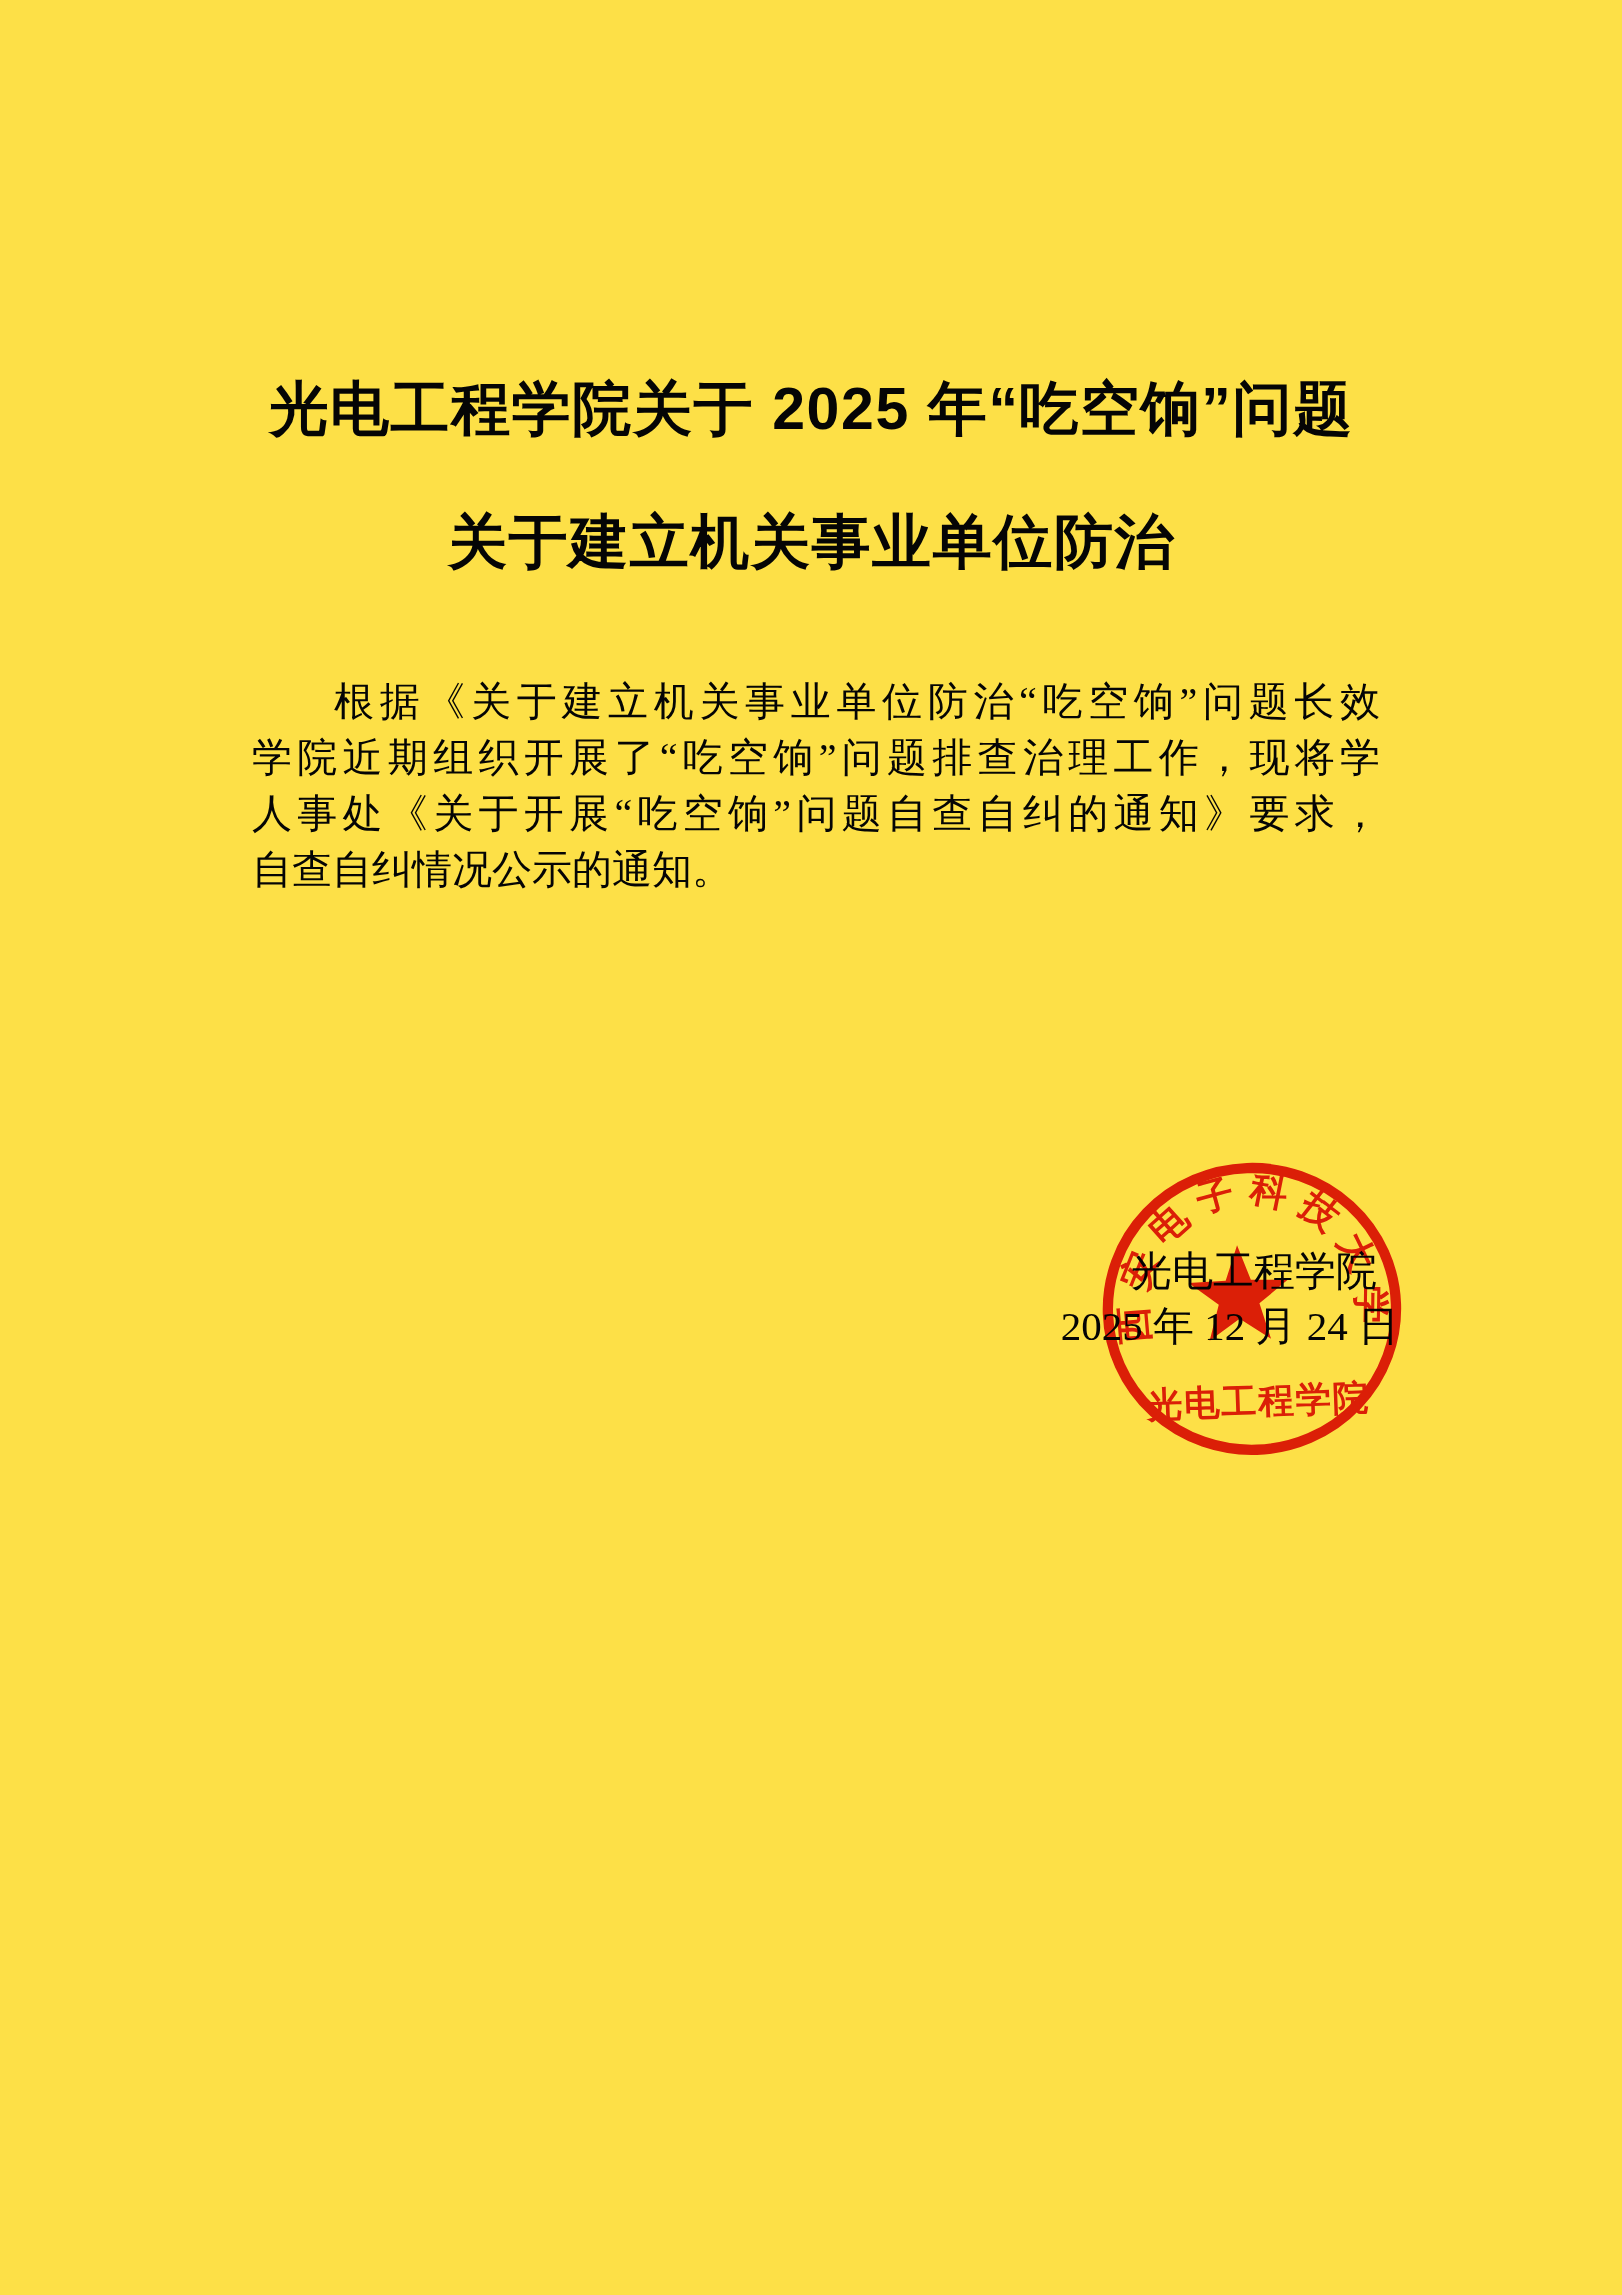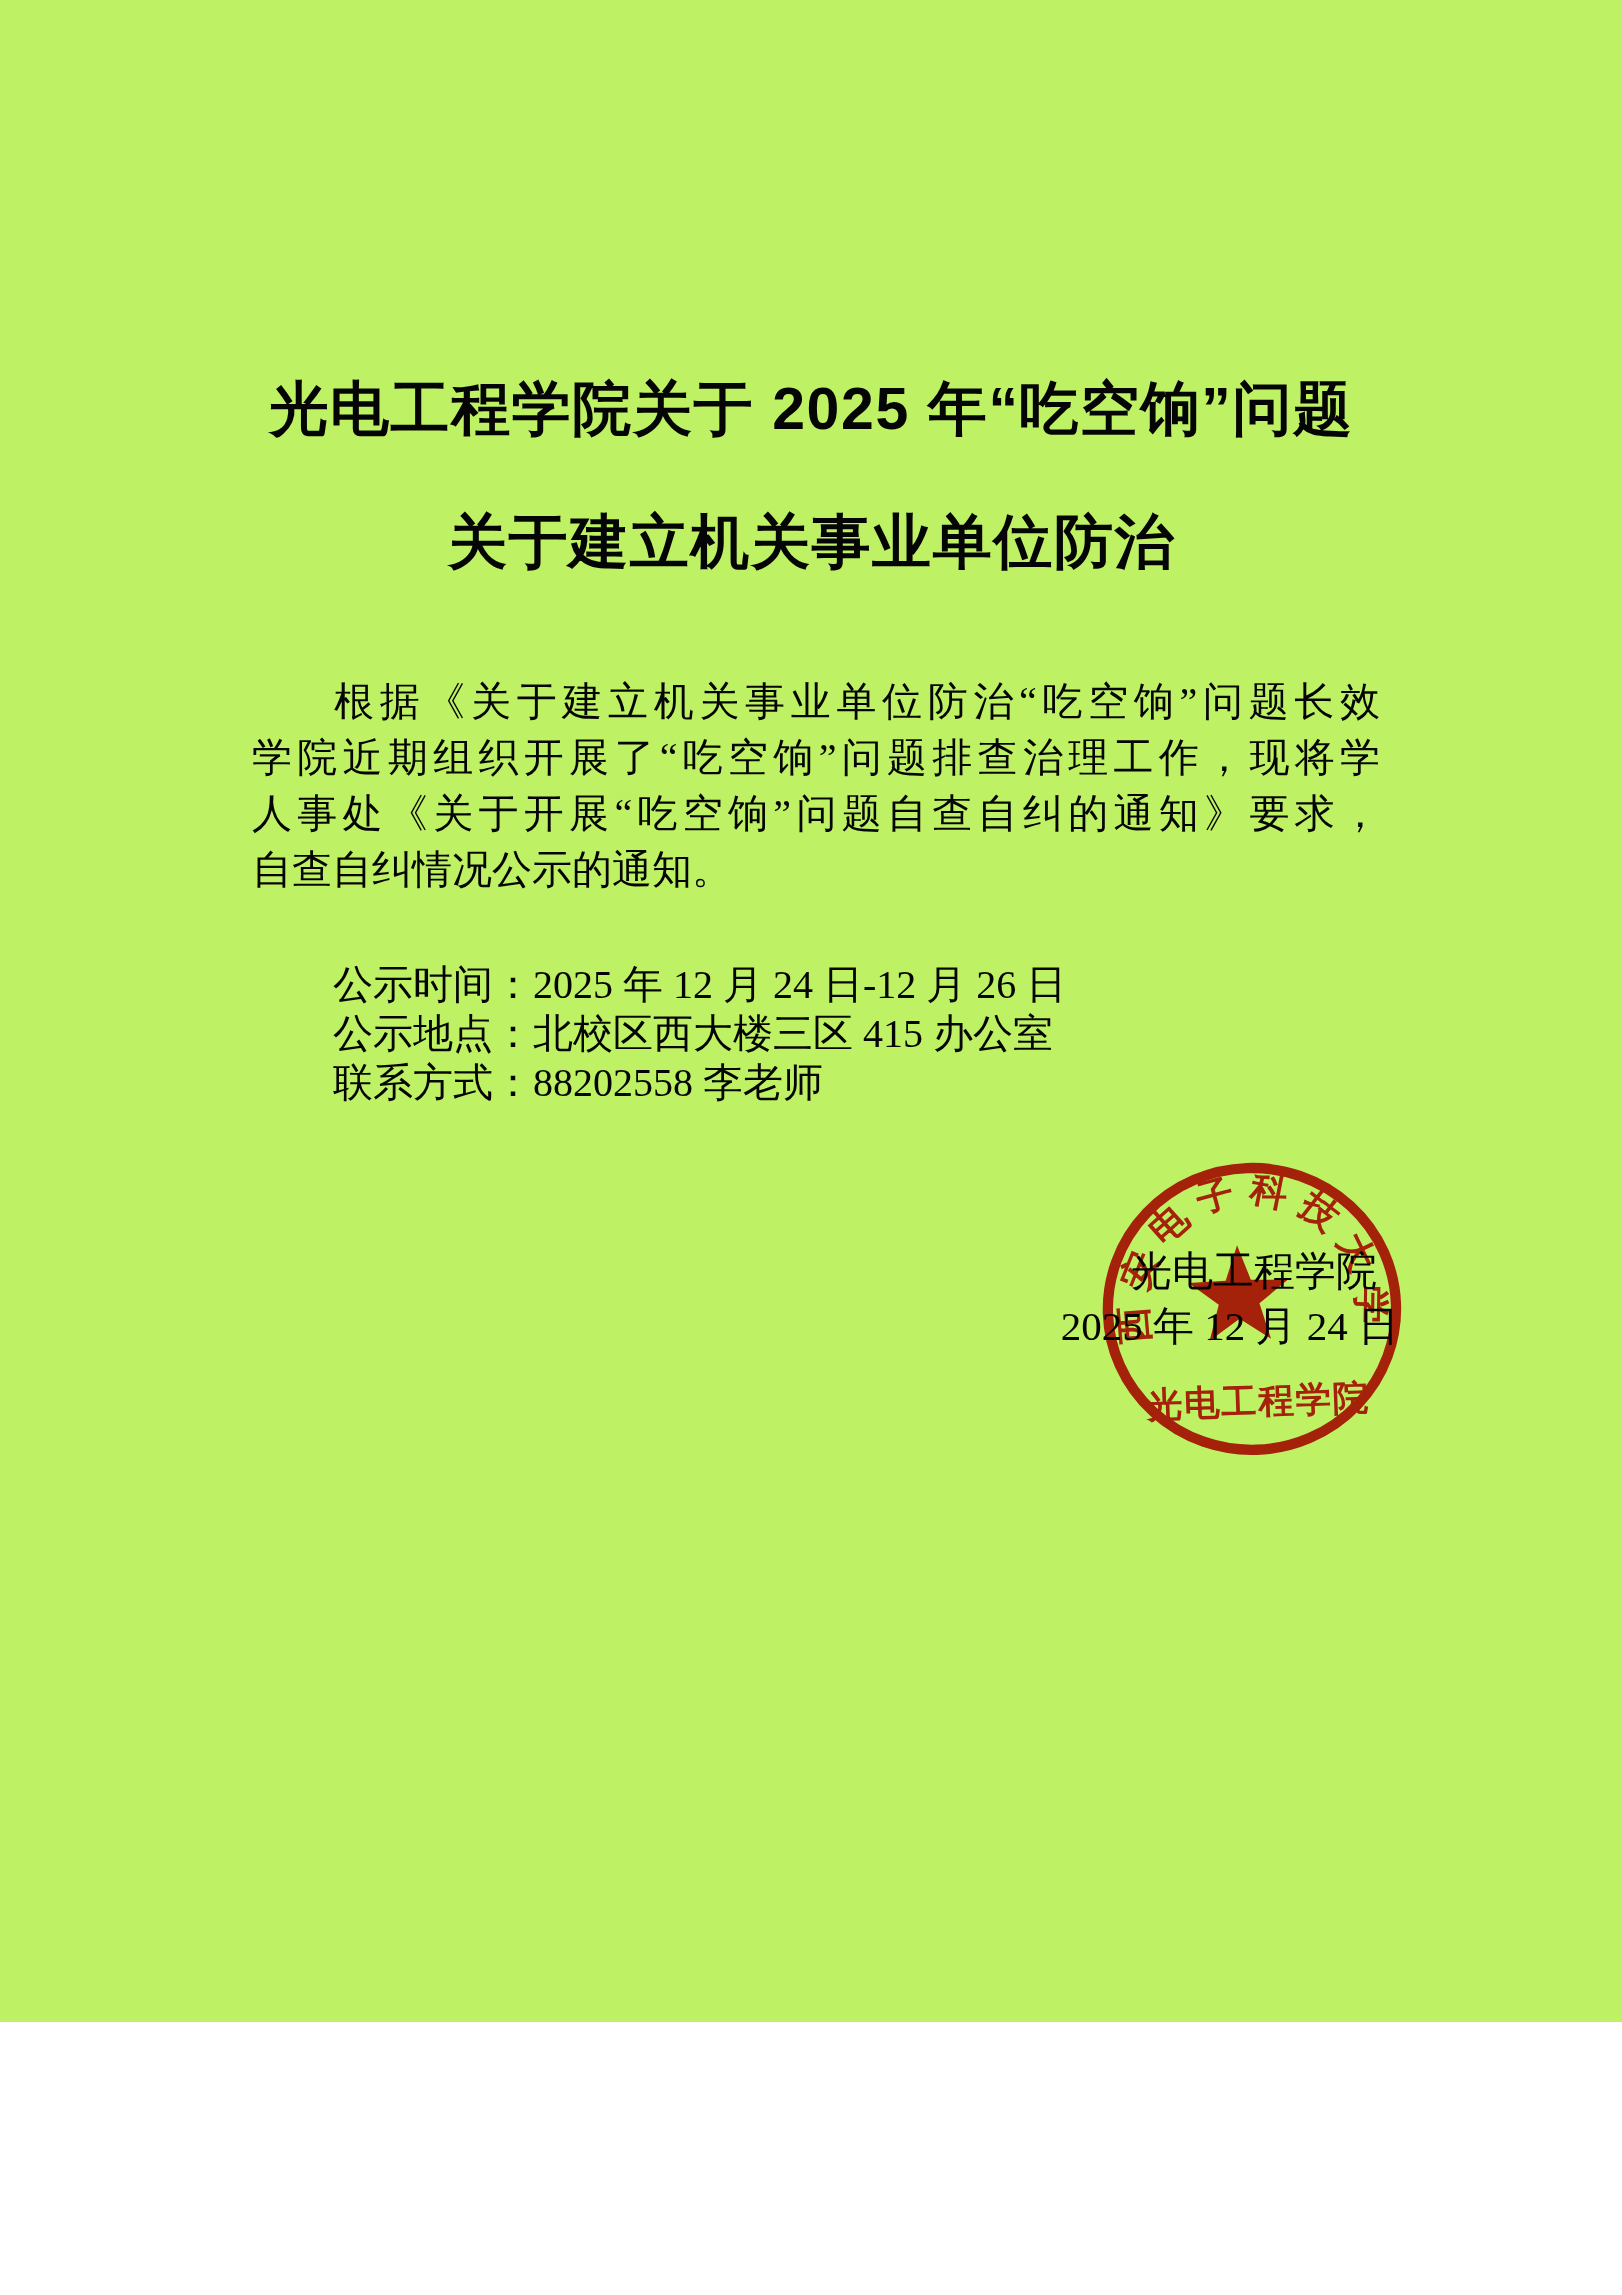"光电工程学院关于 2025 年“吃空饷”问题" .page { background: #bef264 -> #fde047; height: 2022px -> 2295px }
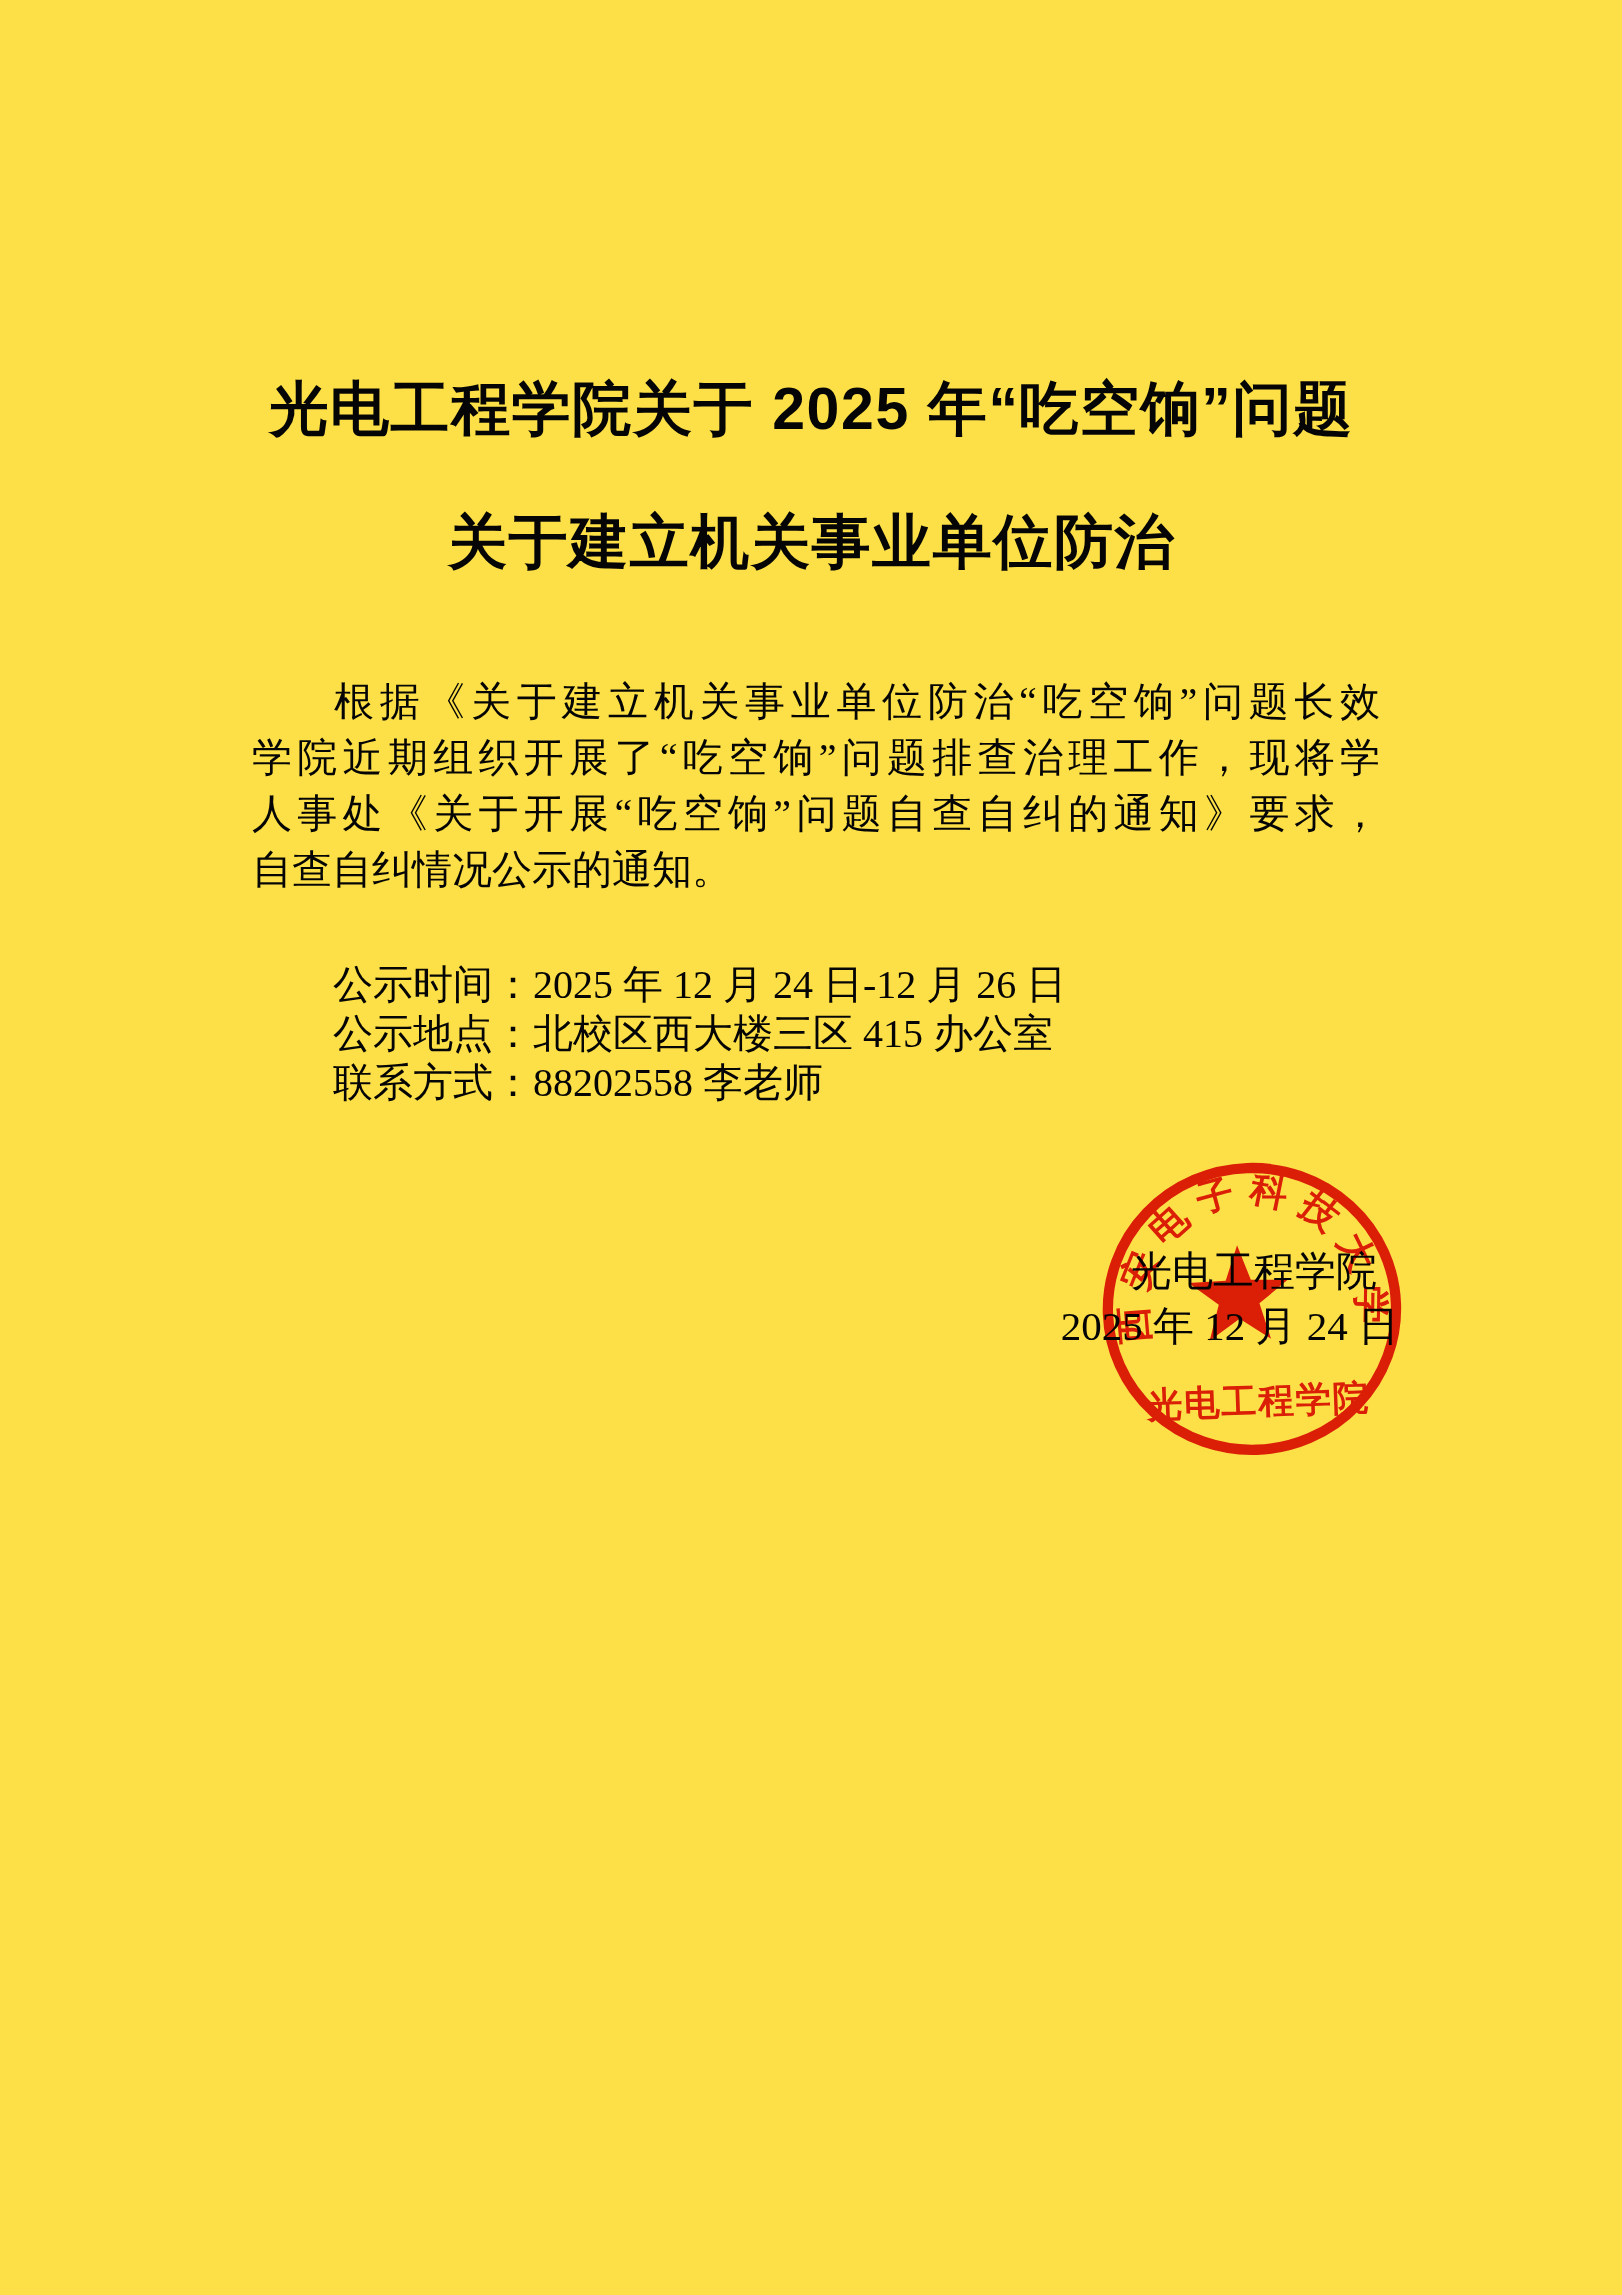"公示时间：2025 年 12 月 24" div.info { html: <div> <div> <span>公示时间：</span><span>2025 年 12 月 24 日-12 月 26 日</span> </div> <div> <span>公示地点：</span><span>北校区西大楼三区 415 办公室</span> </div> <div> <span>联系方式：</span><span>88202558 李老师</span> </div> </div> -> none }
